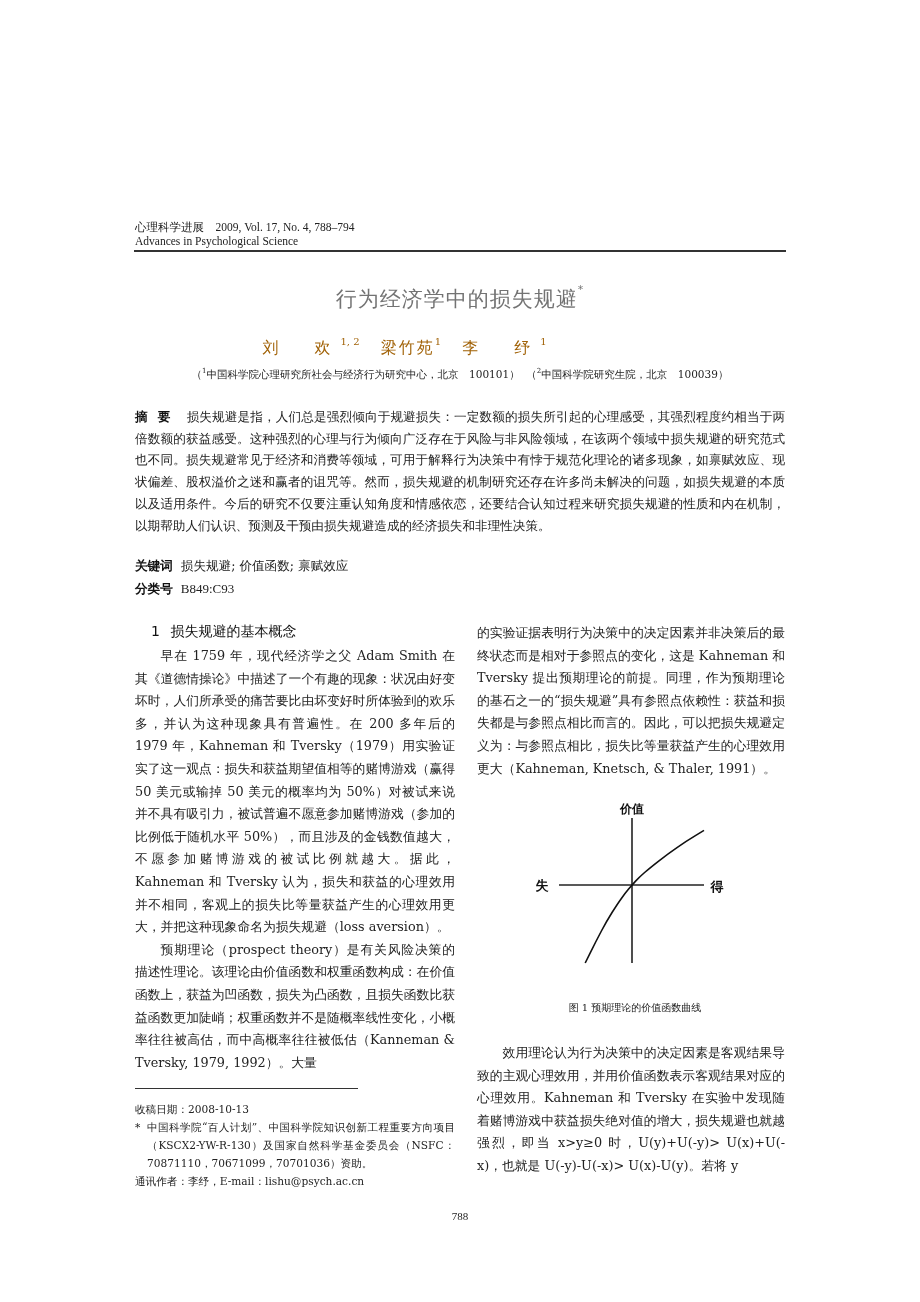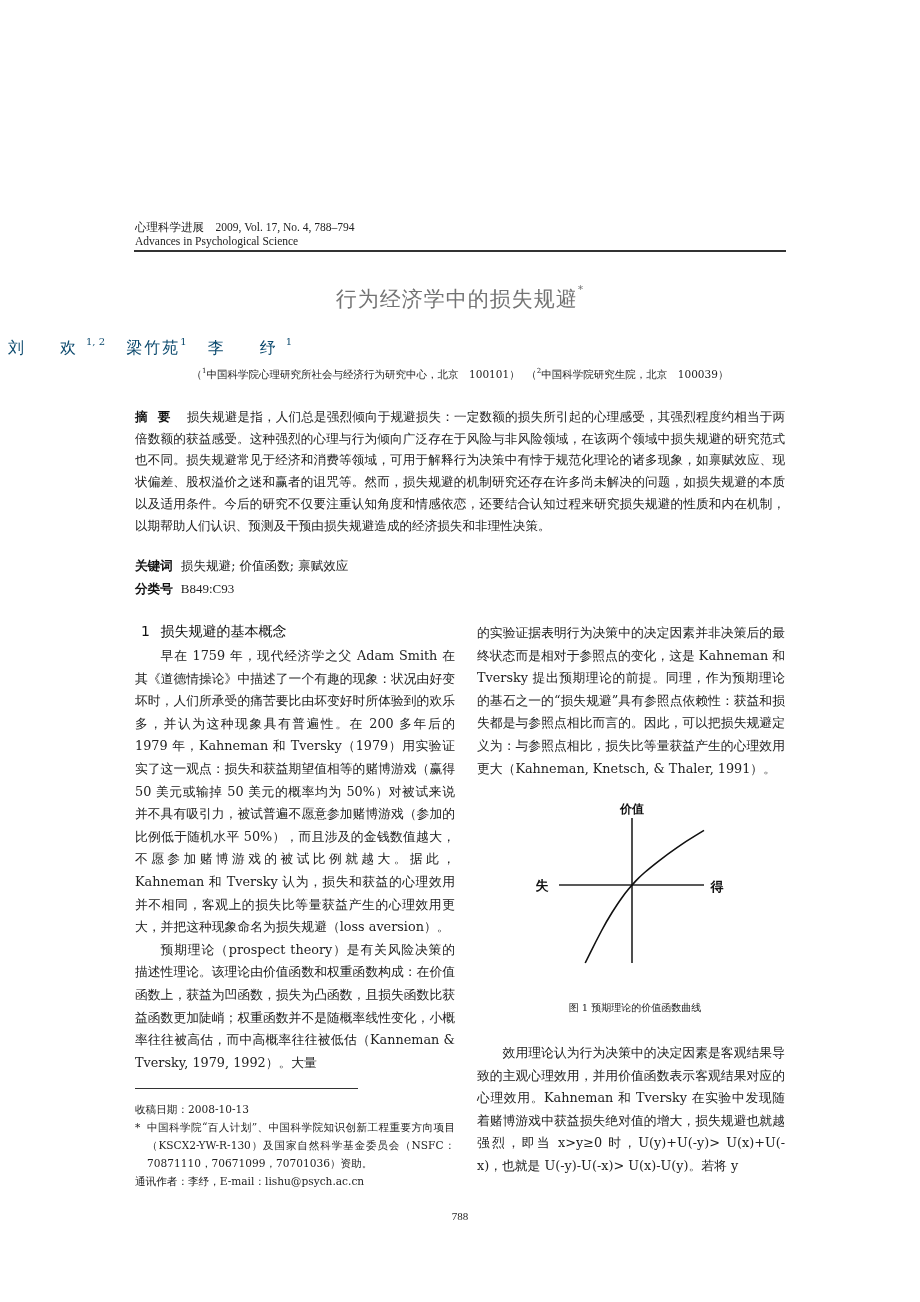"刘 欢1, 2 梁竹苑1 李" .authors { color: #0c4a6e -> #a16207; text-align: none -> center }
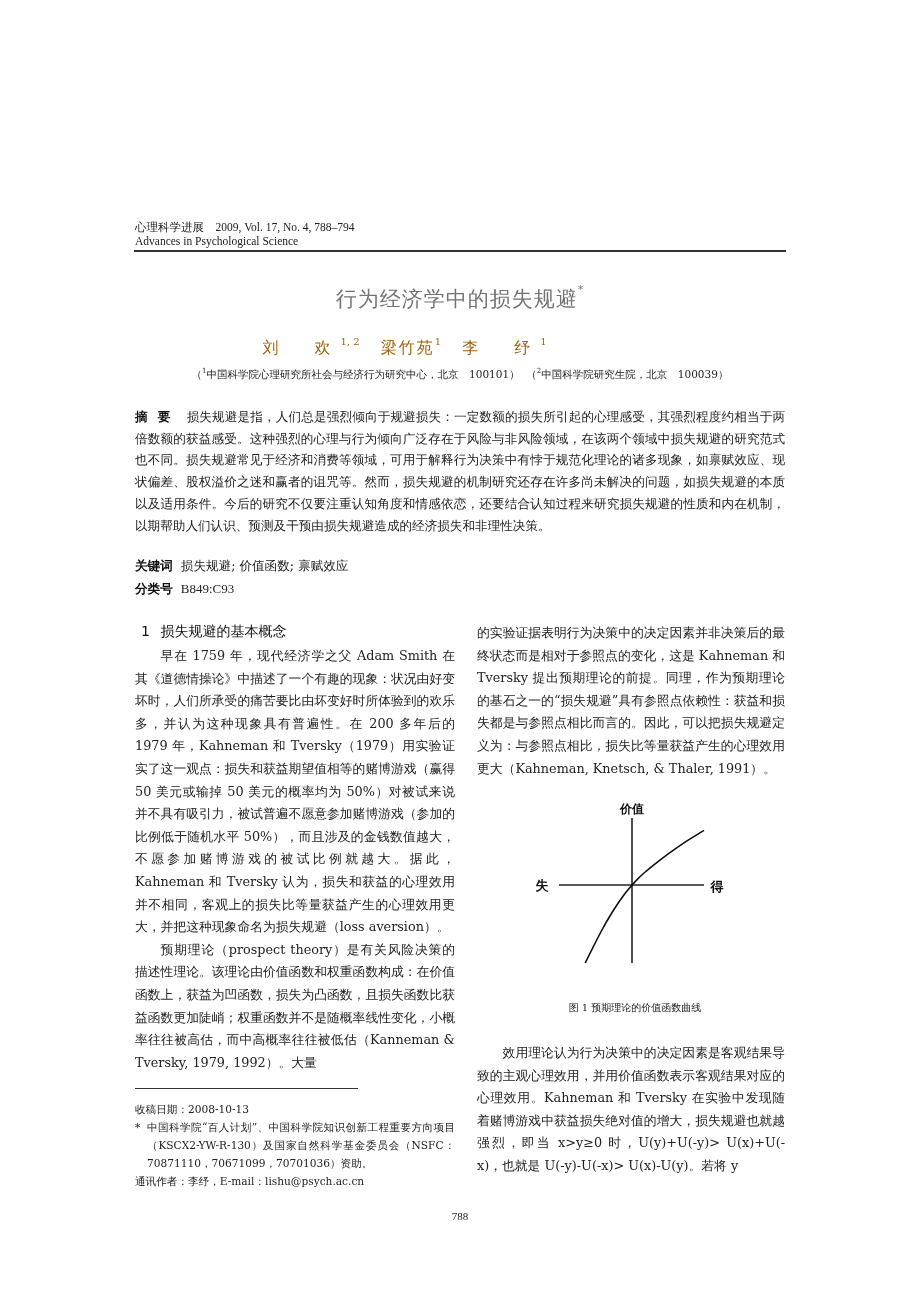"1 损失规避的基本概念" .section-head { left: 141px -> 151px }
